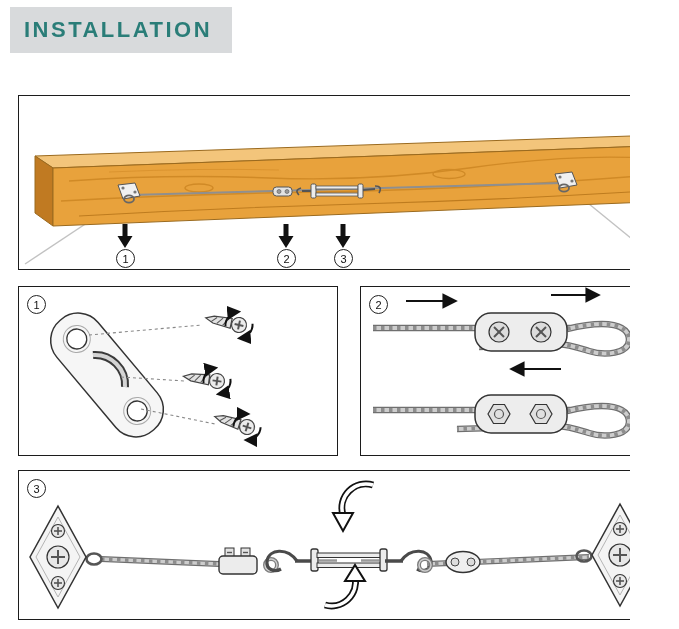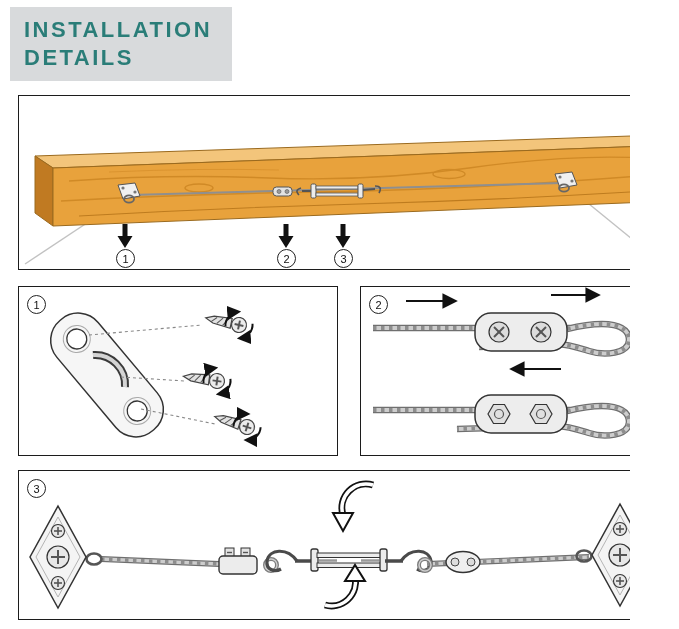"DETAILS" div { html: <div>DETAILS</div> -> none }
